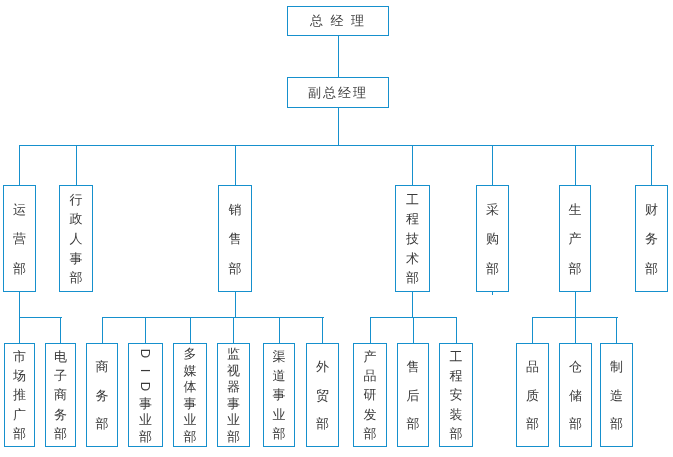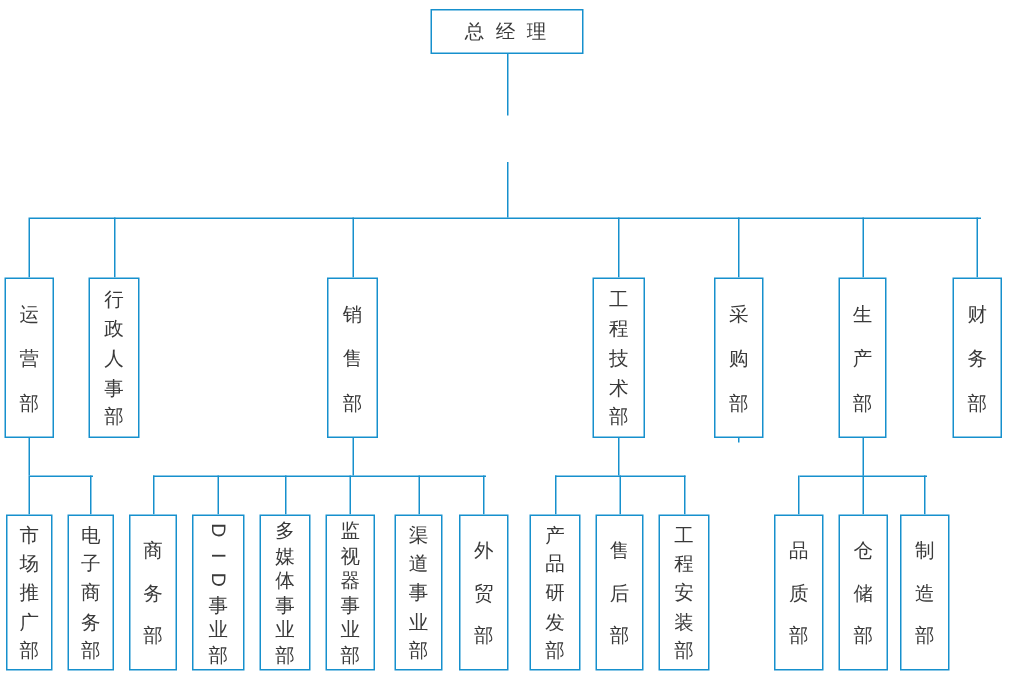"副总经理" div.node { html: none -> <div><span>副总经理</span></div> }
